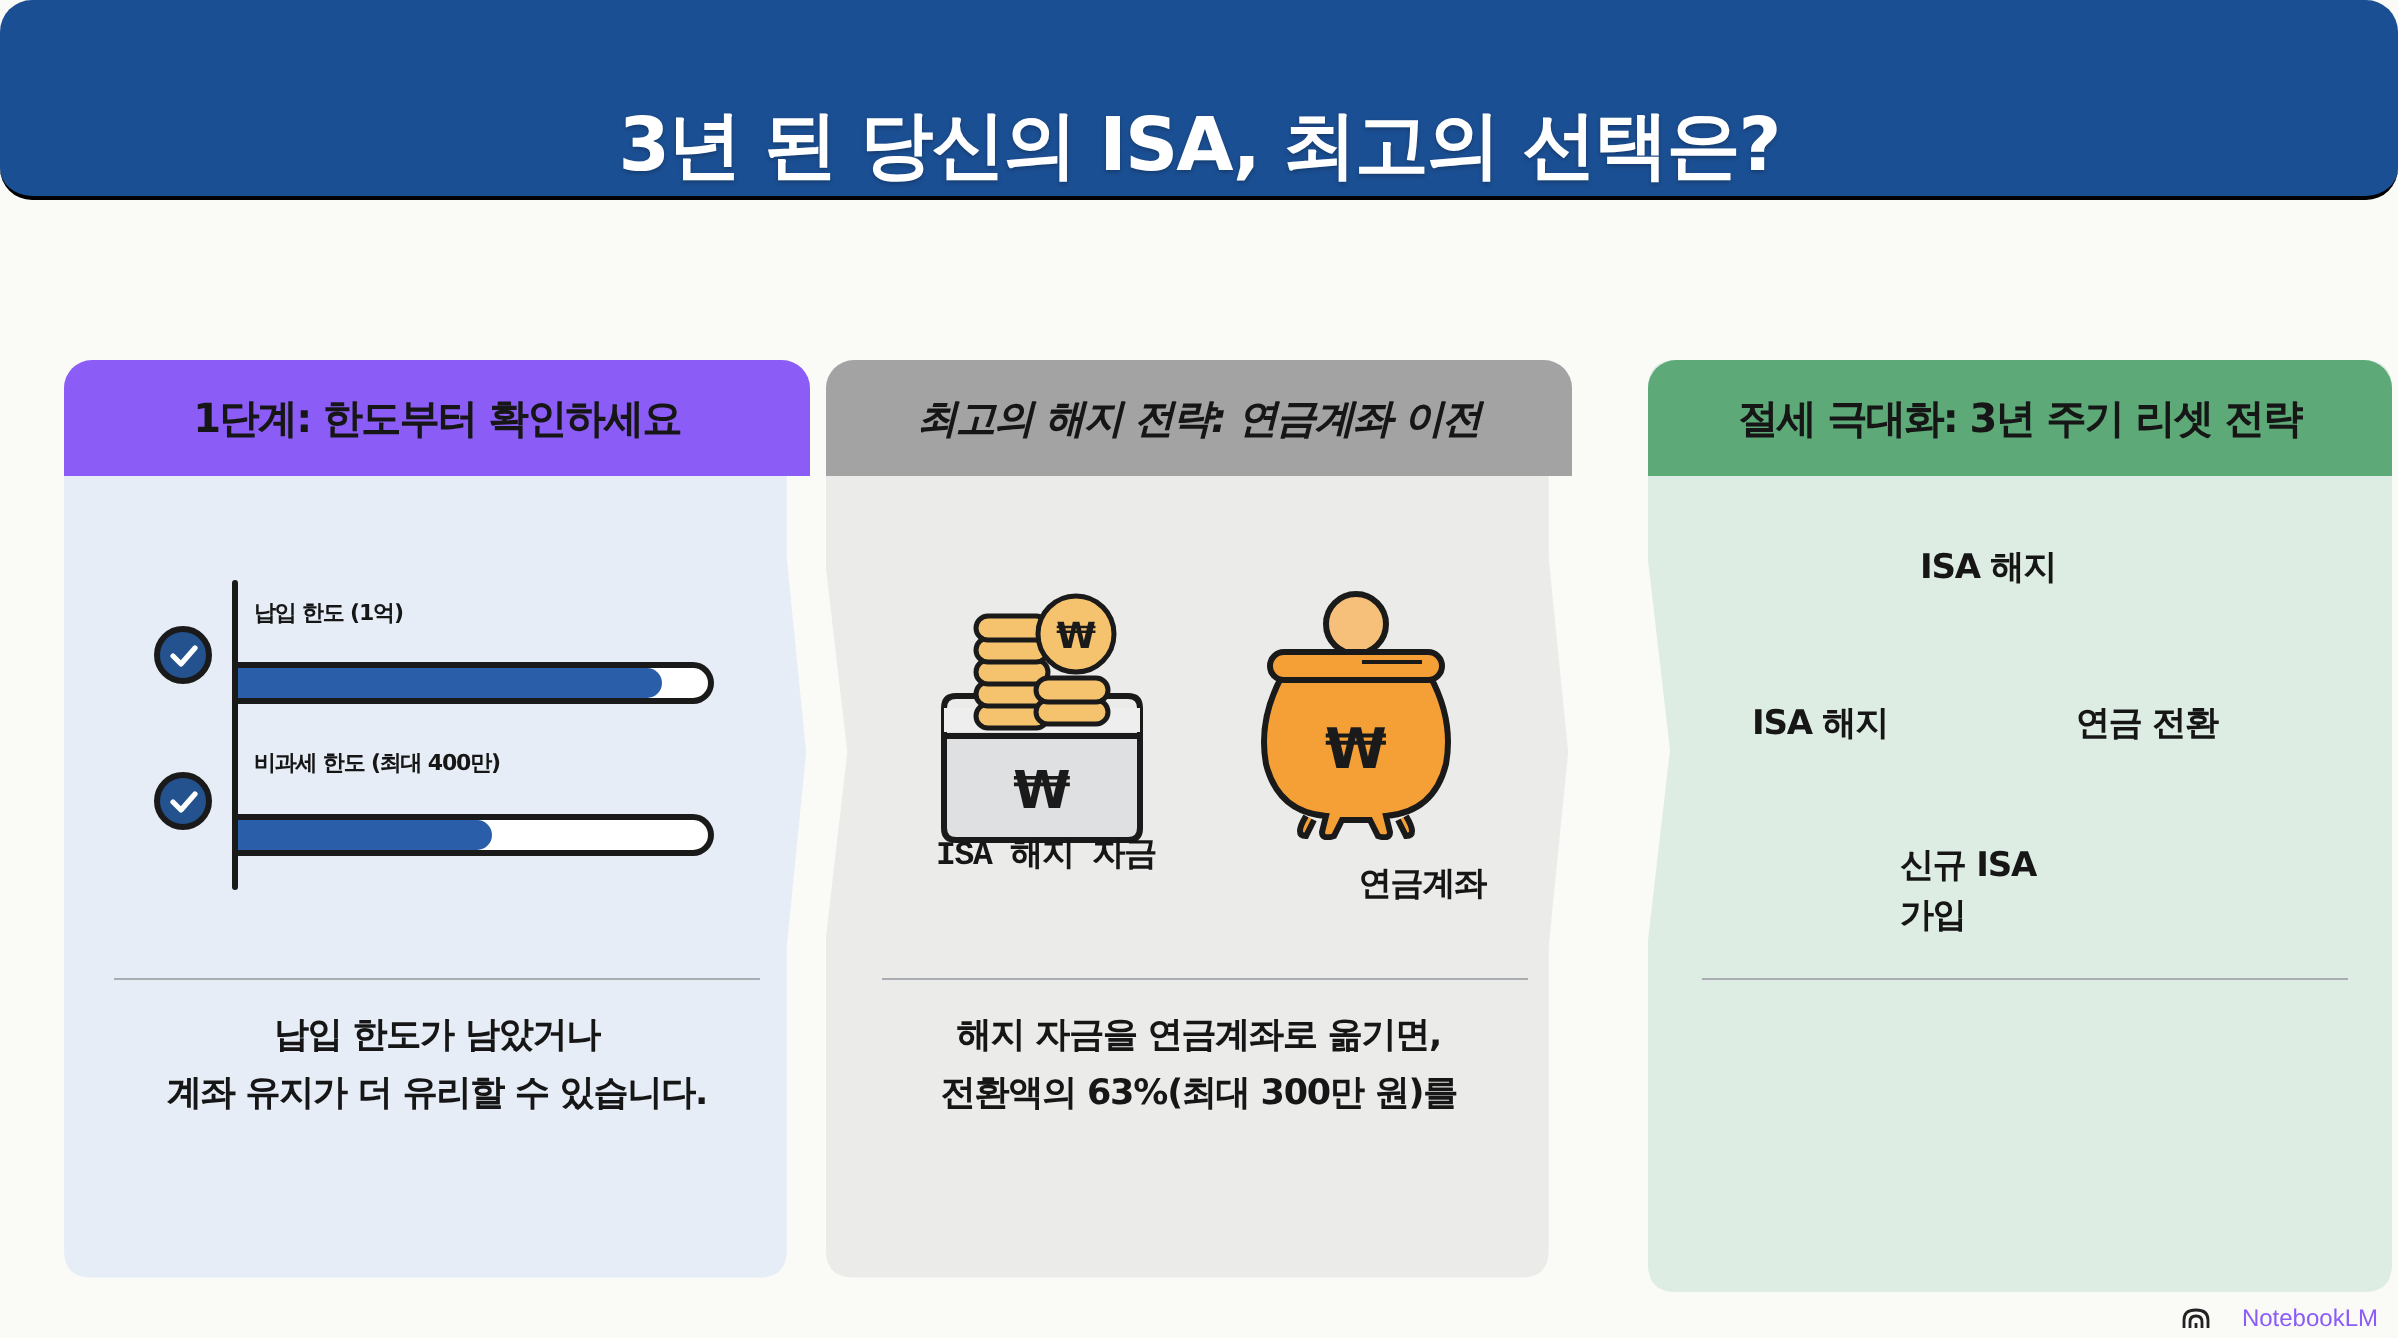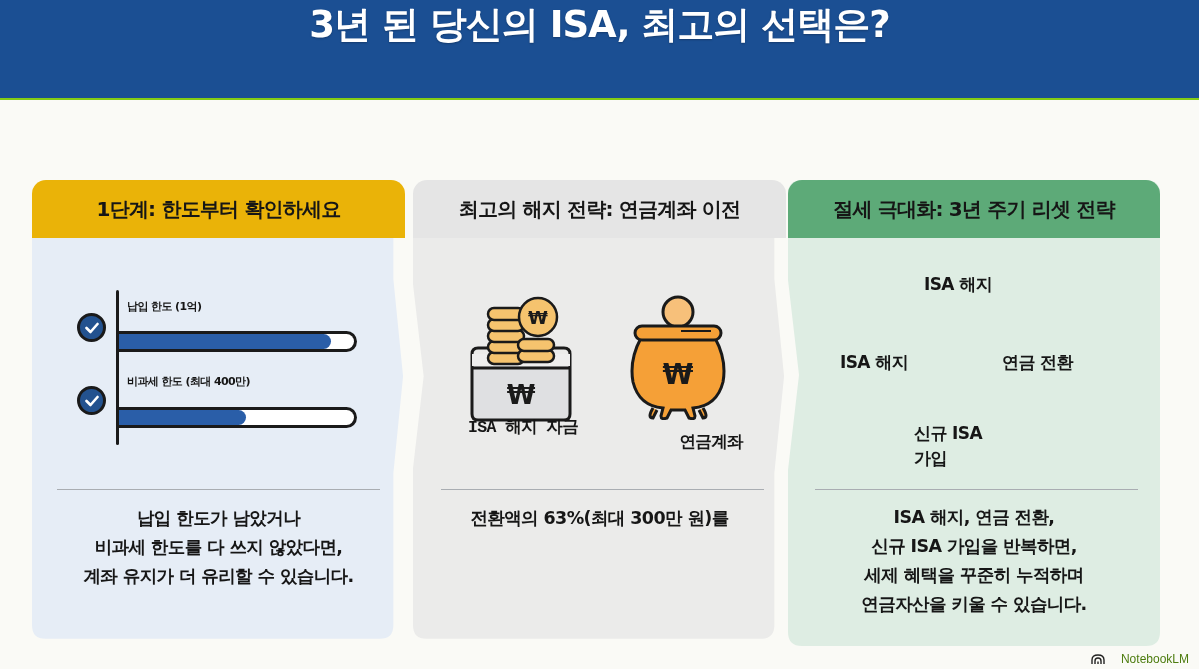"3년 된 당신의 ISA, 최고의" .banner { align-items: flex-start -> flex-end; border-bottom: 2px solid #84cc16 -> 2px solid #000000; border-radius: none -> 16px }
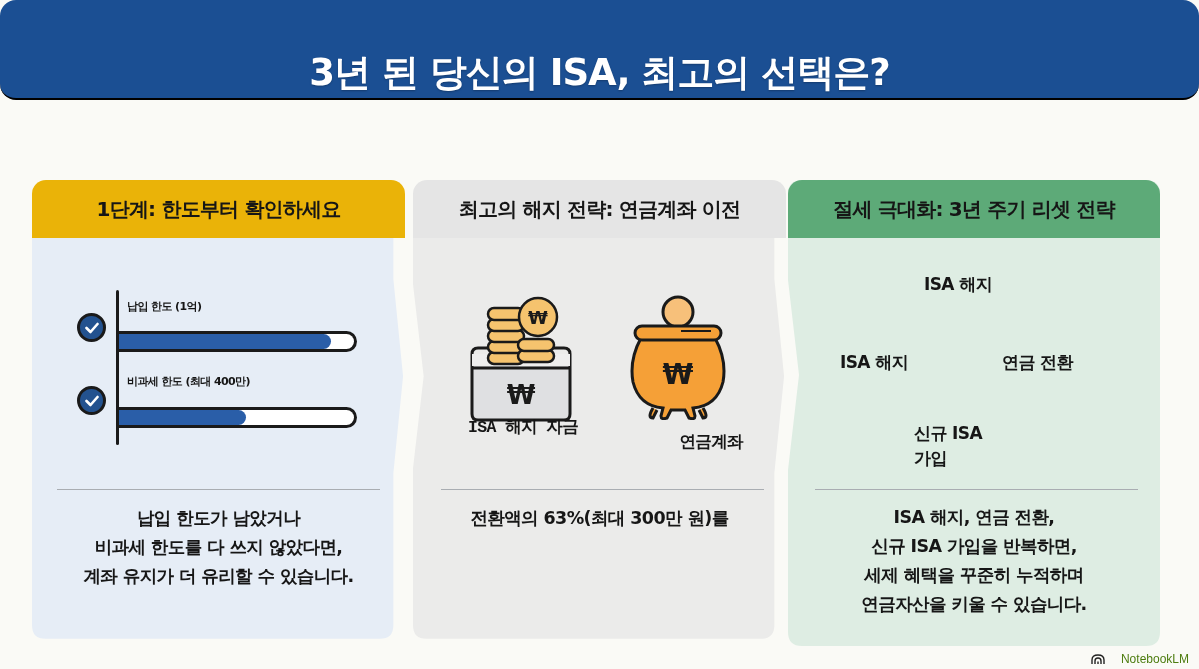"1단계: 한도부터 확인하세요" #p1 .head { background: #eab308 -> #8b5cf6 }
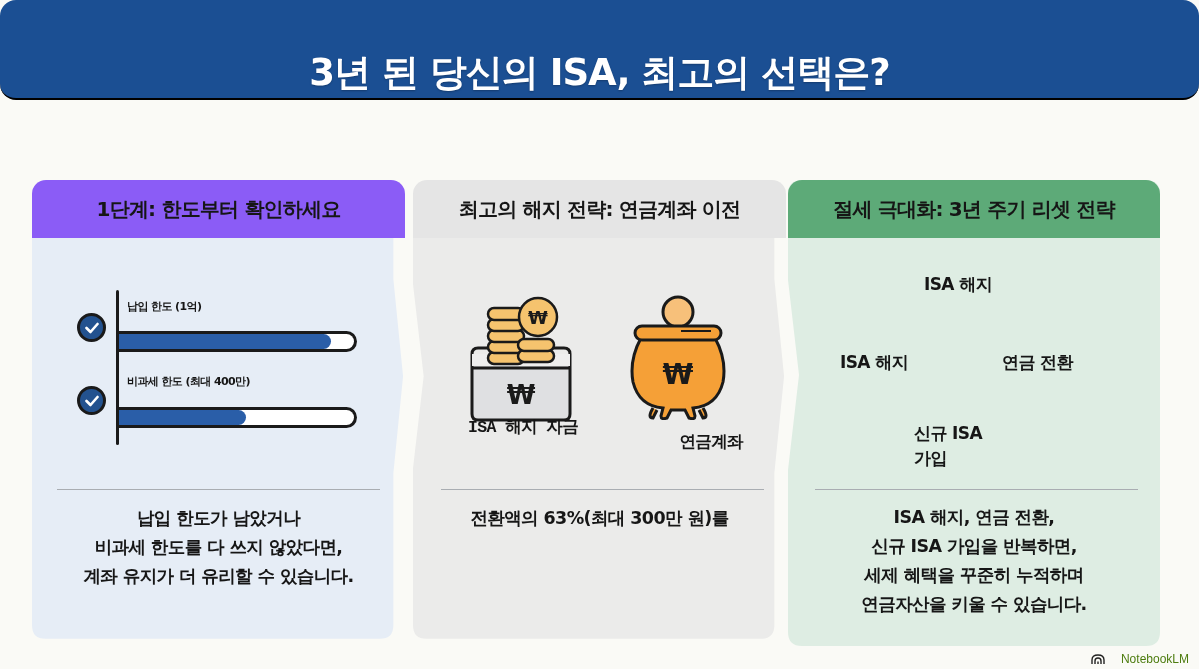"최고의 해지 전략: 연금계좌 이전" #p2 .head { background: #e5e5e5 -> #a3a3a3; font-style: none -> italic }
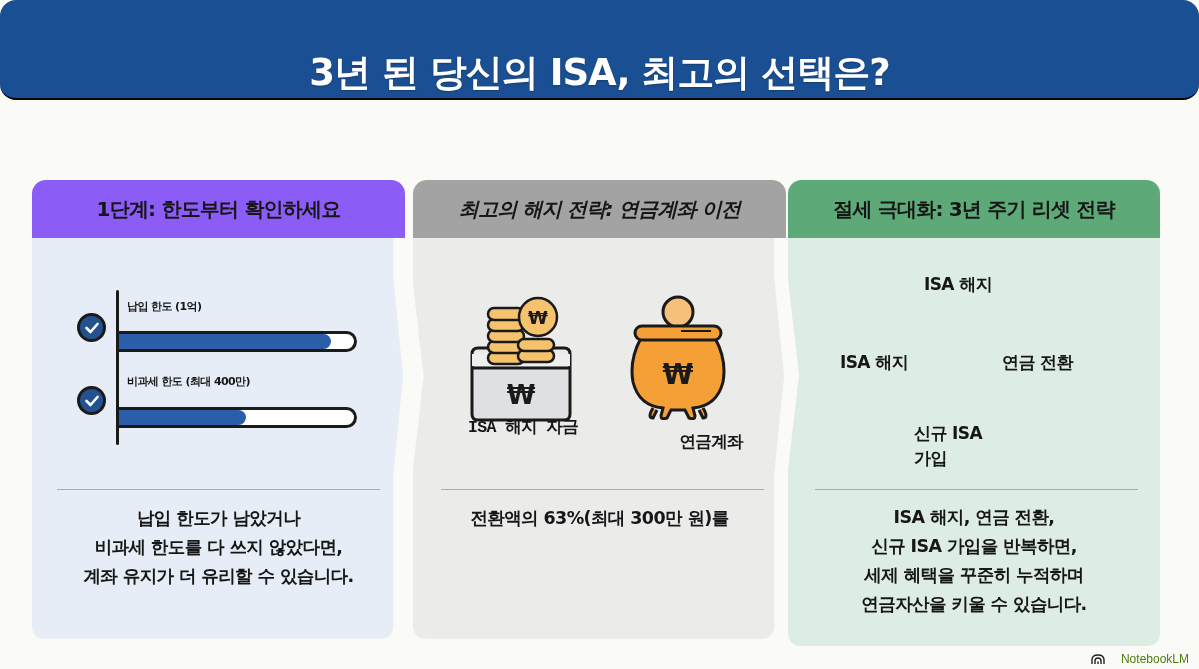"절세 극대화: 3년 주기 리셋" #p3 { left: 788px -> 824px }
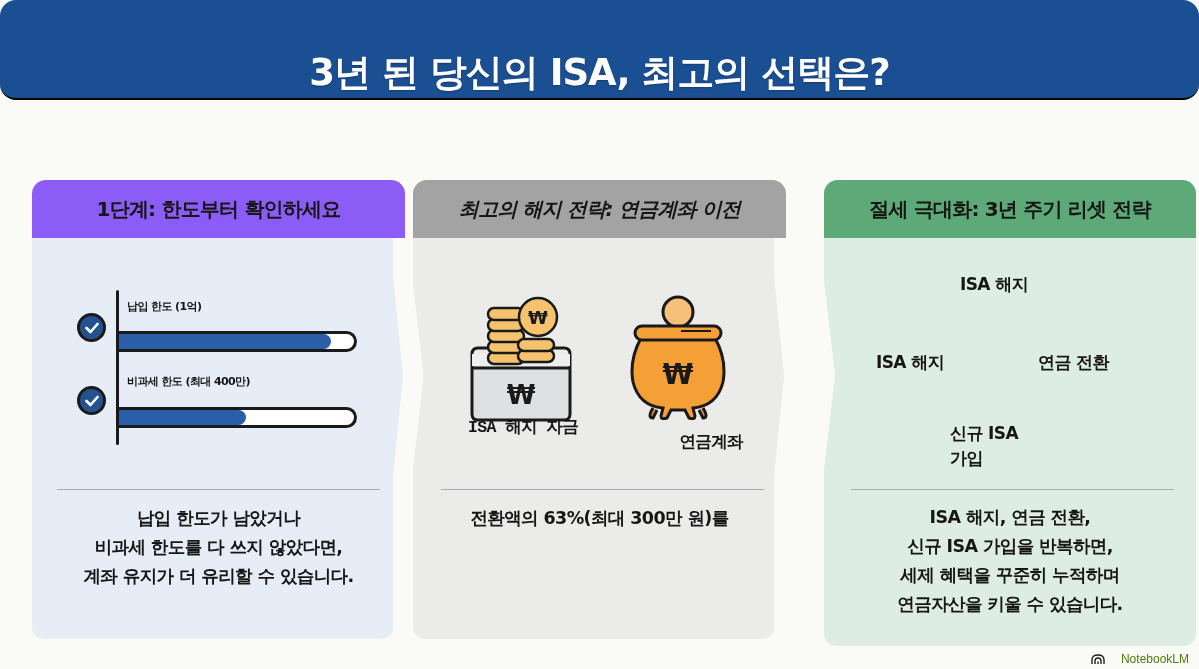"해지 자금을 연금계좌로 옮기면," span { html: none -> <span>해지 자금을 연금계좌로 옮기면,</span> }
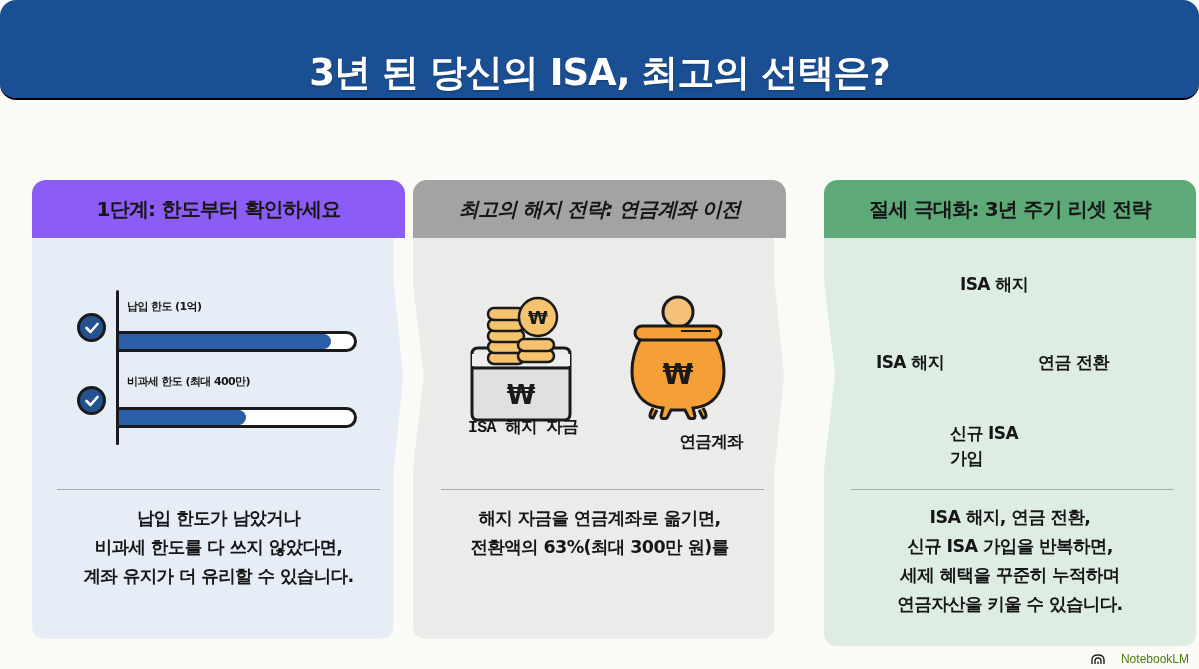"ISA 해지, 연금 전환," div.desc { html: <div> <span>ISA 해지, 연금 전환,</span> <span>신규 ISA 가입을 반복하면,</span> <span>세제 혜택을 꾸준히 누적하며</span> <span>연금자산을 키울 수 있습니다.</span> </div> -> none }
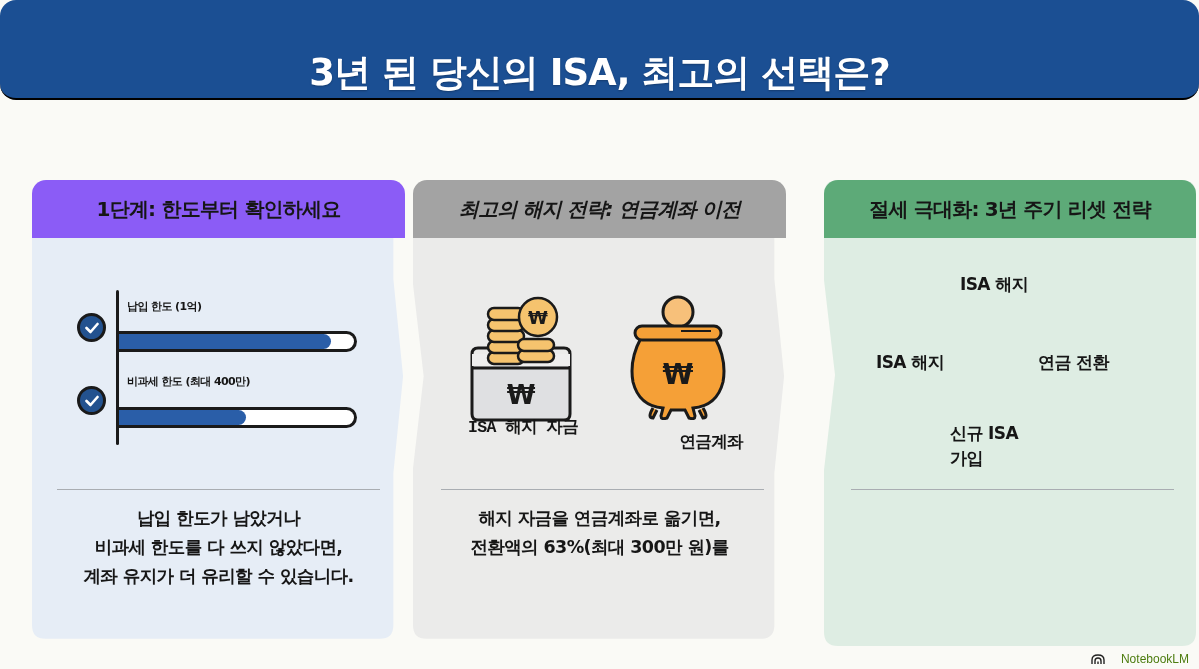"비과세 한도를 다 쓰지 않았다면," span { html: <span>비과세 한도를 다 쓰지 않았다면,</span> -> none }
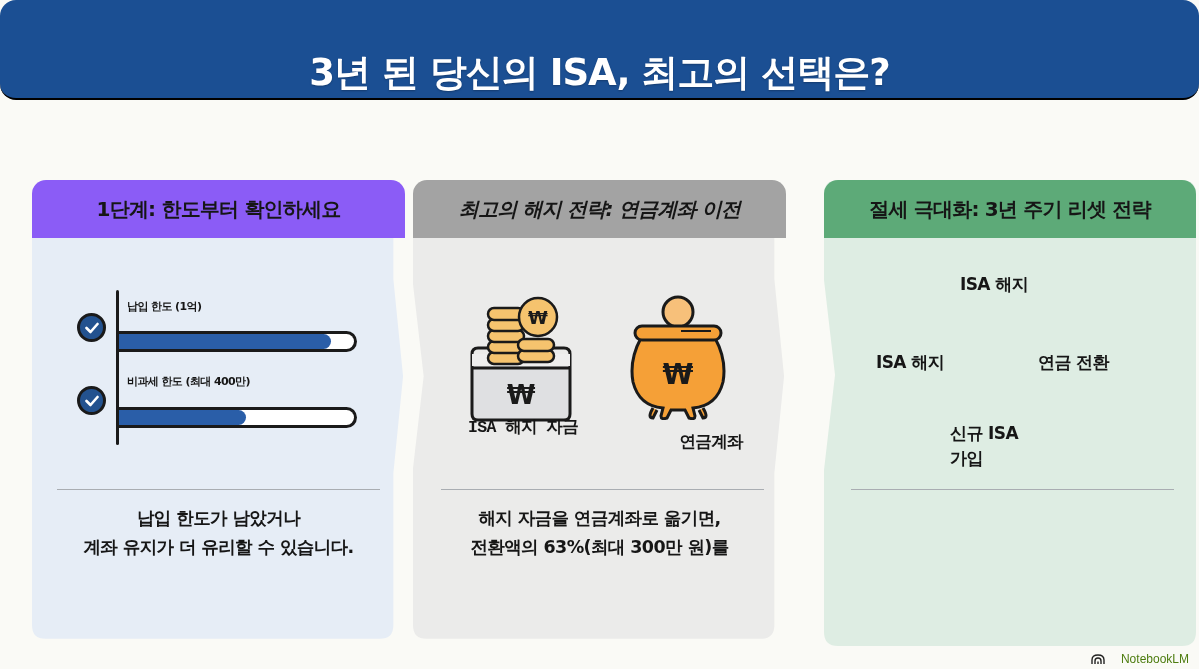"NotebookLM" .brand { color: #4d7c0f -> #8b5cf6 }
